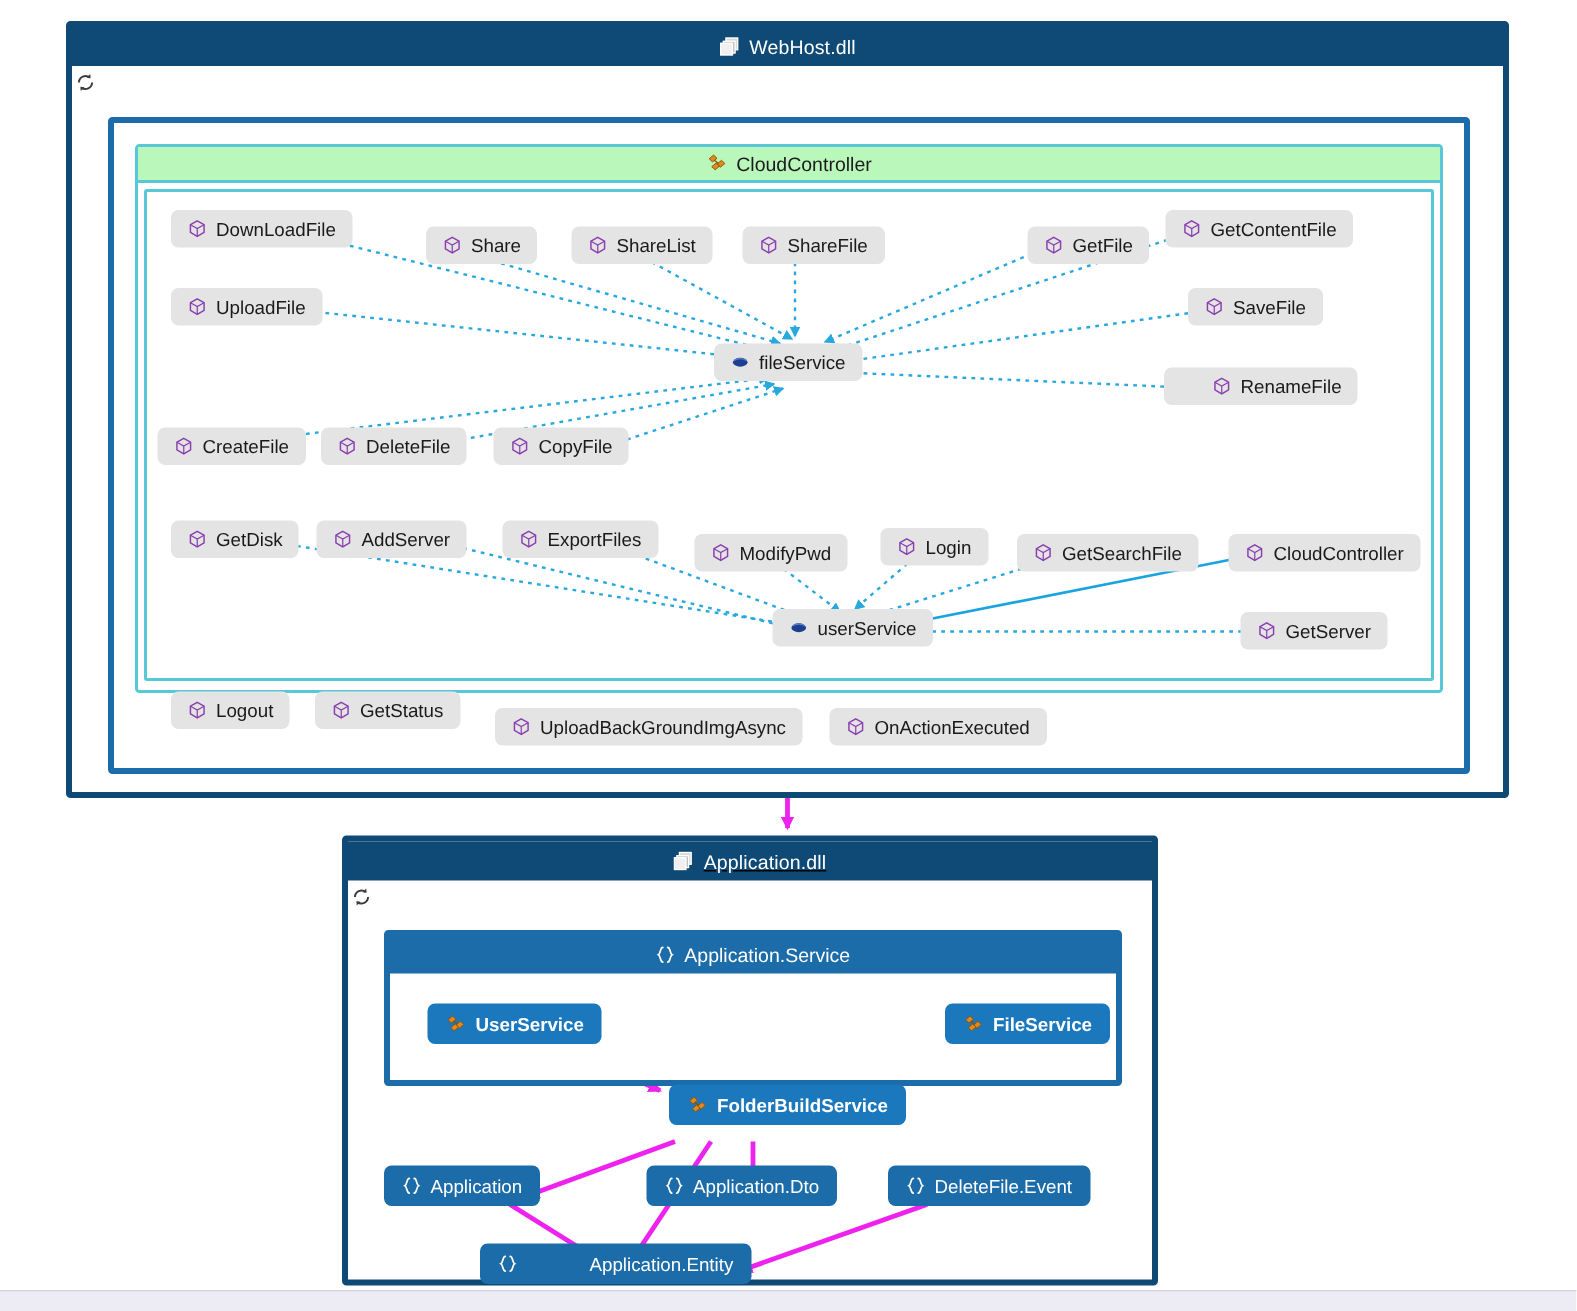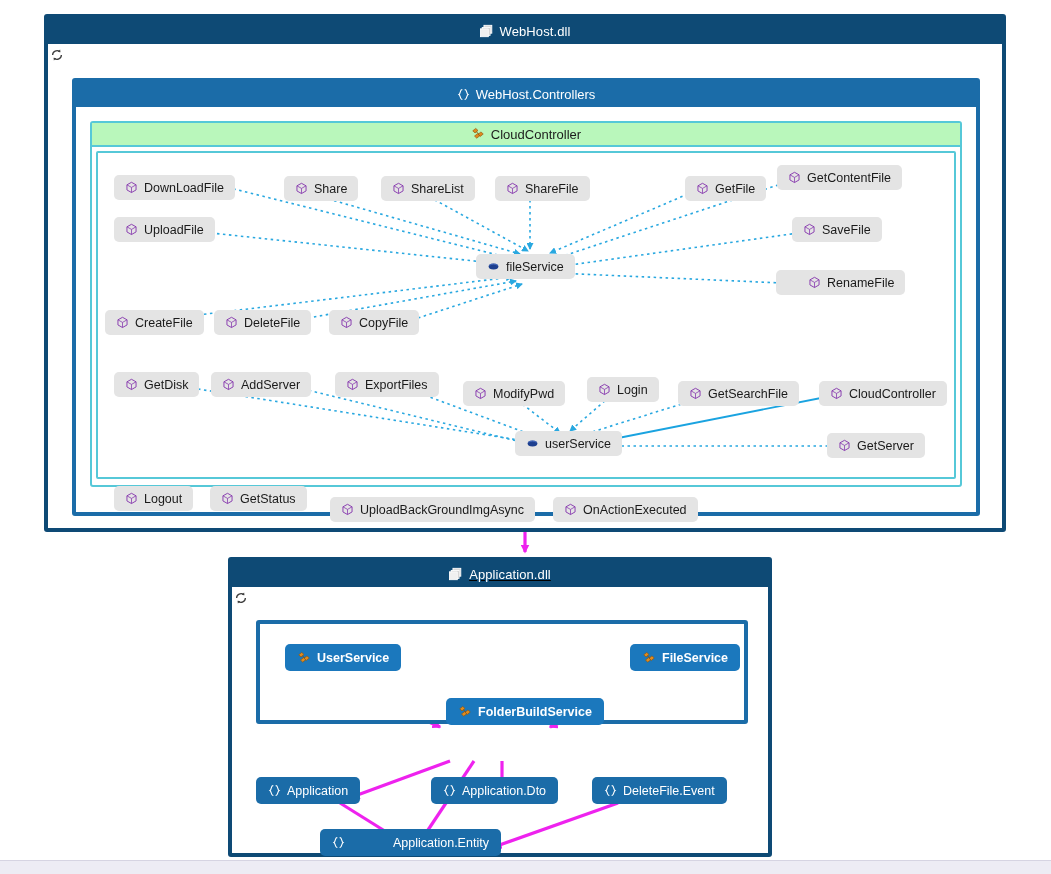"WebHost.Controllers" div.namespace-header { html: <div> <span> <svg> <path></path> <path></path> </svg> </span> <span>WebHost.Controllers</span> </div> -> none }
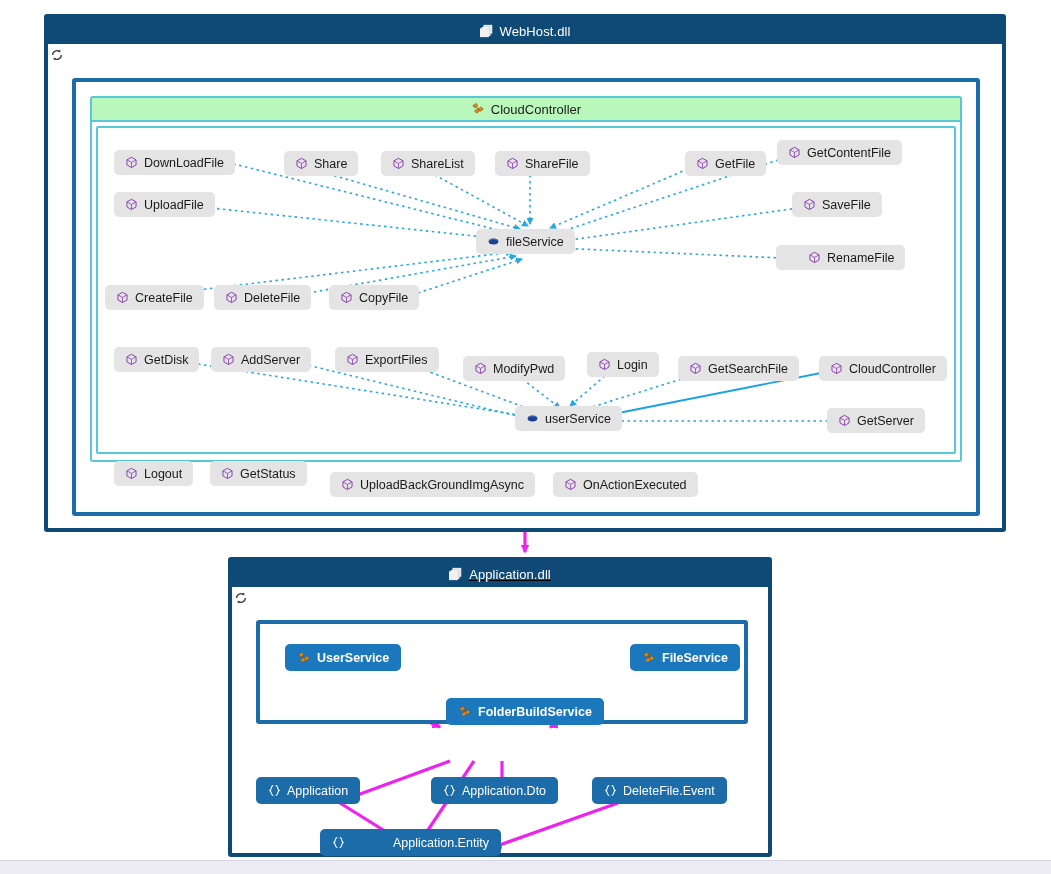"DownLoadFile" div.member { top: 22px -> 12px }
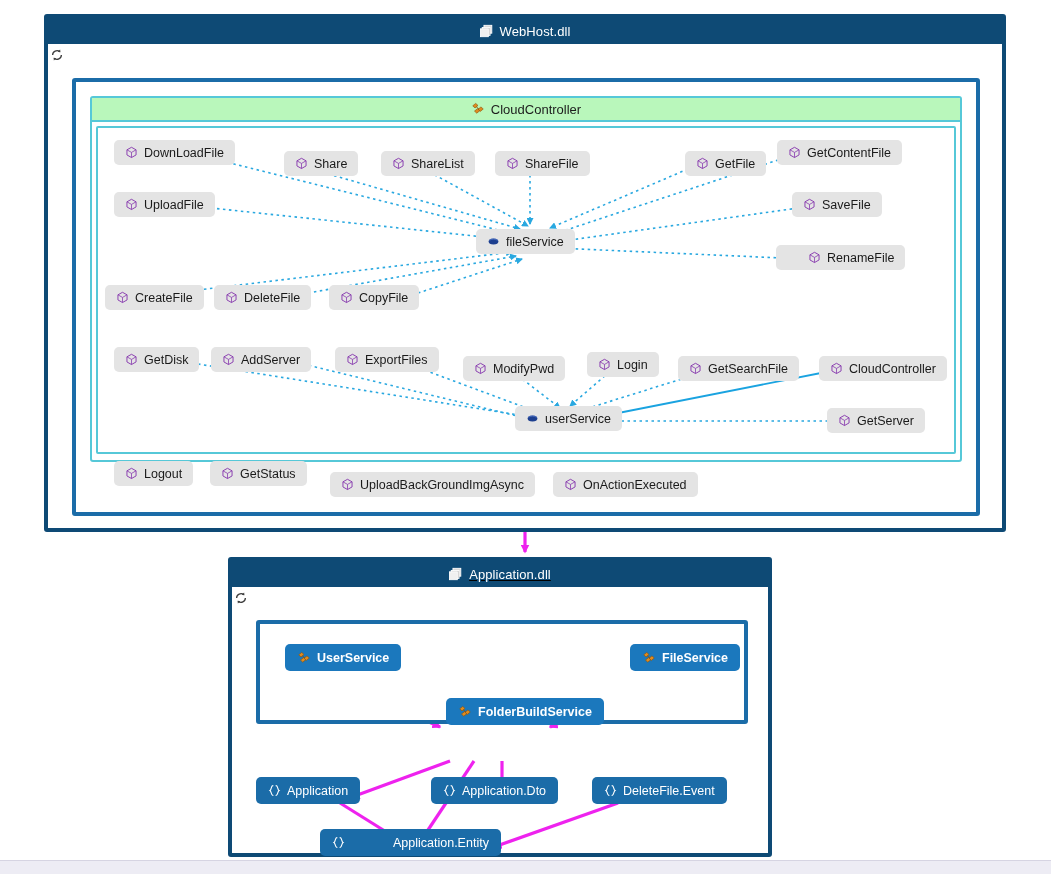"Application.Service" div.namespace-header { html: none -> <div> <span> <svg> <path></path> <path></path> </svg> </span> <span>Application.Service</span> </div> }
